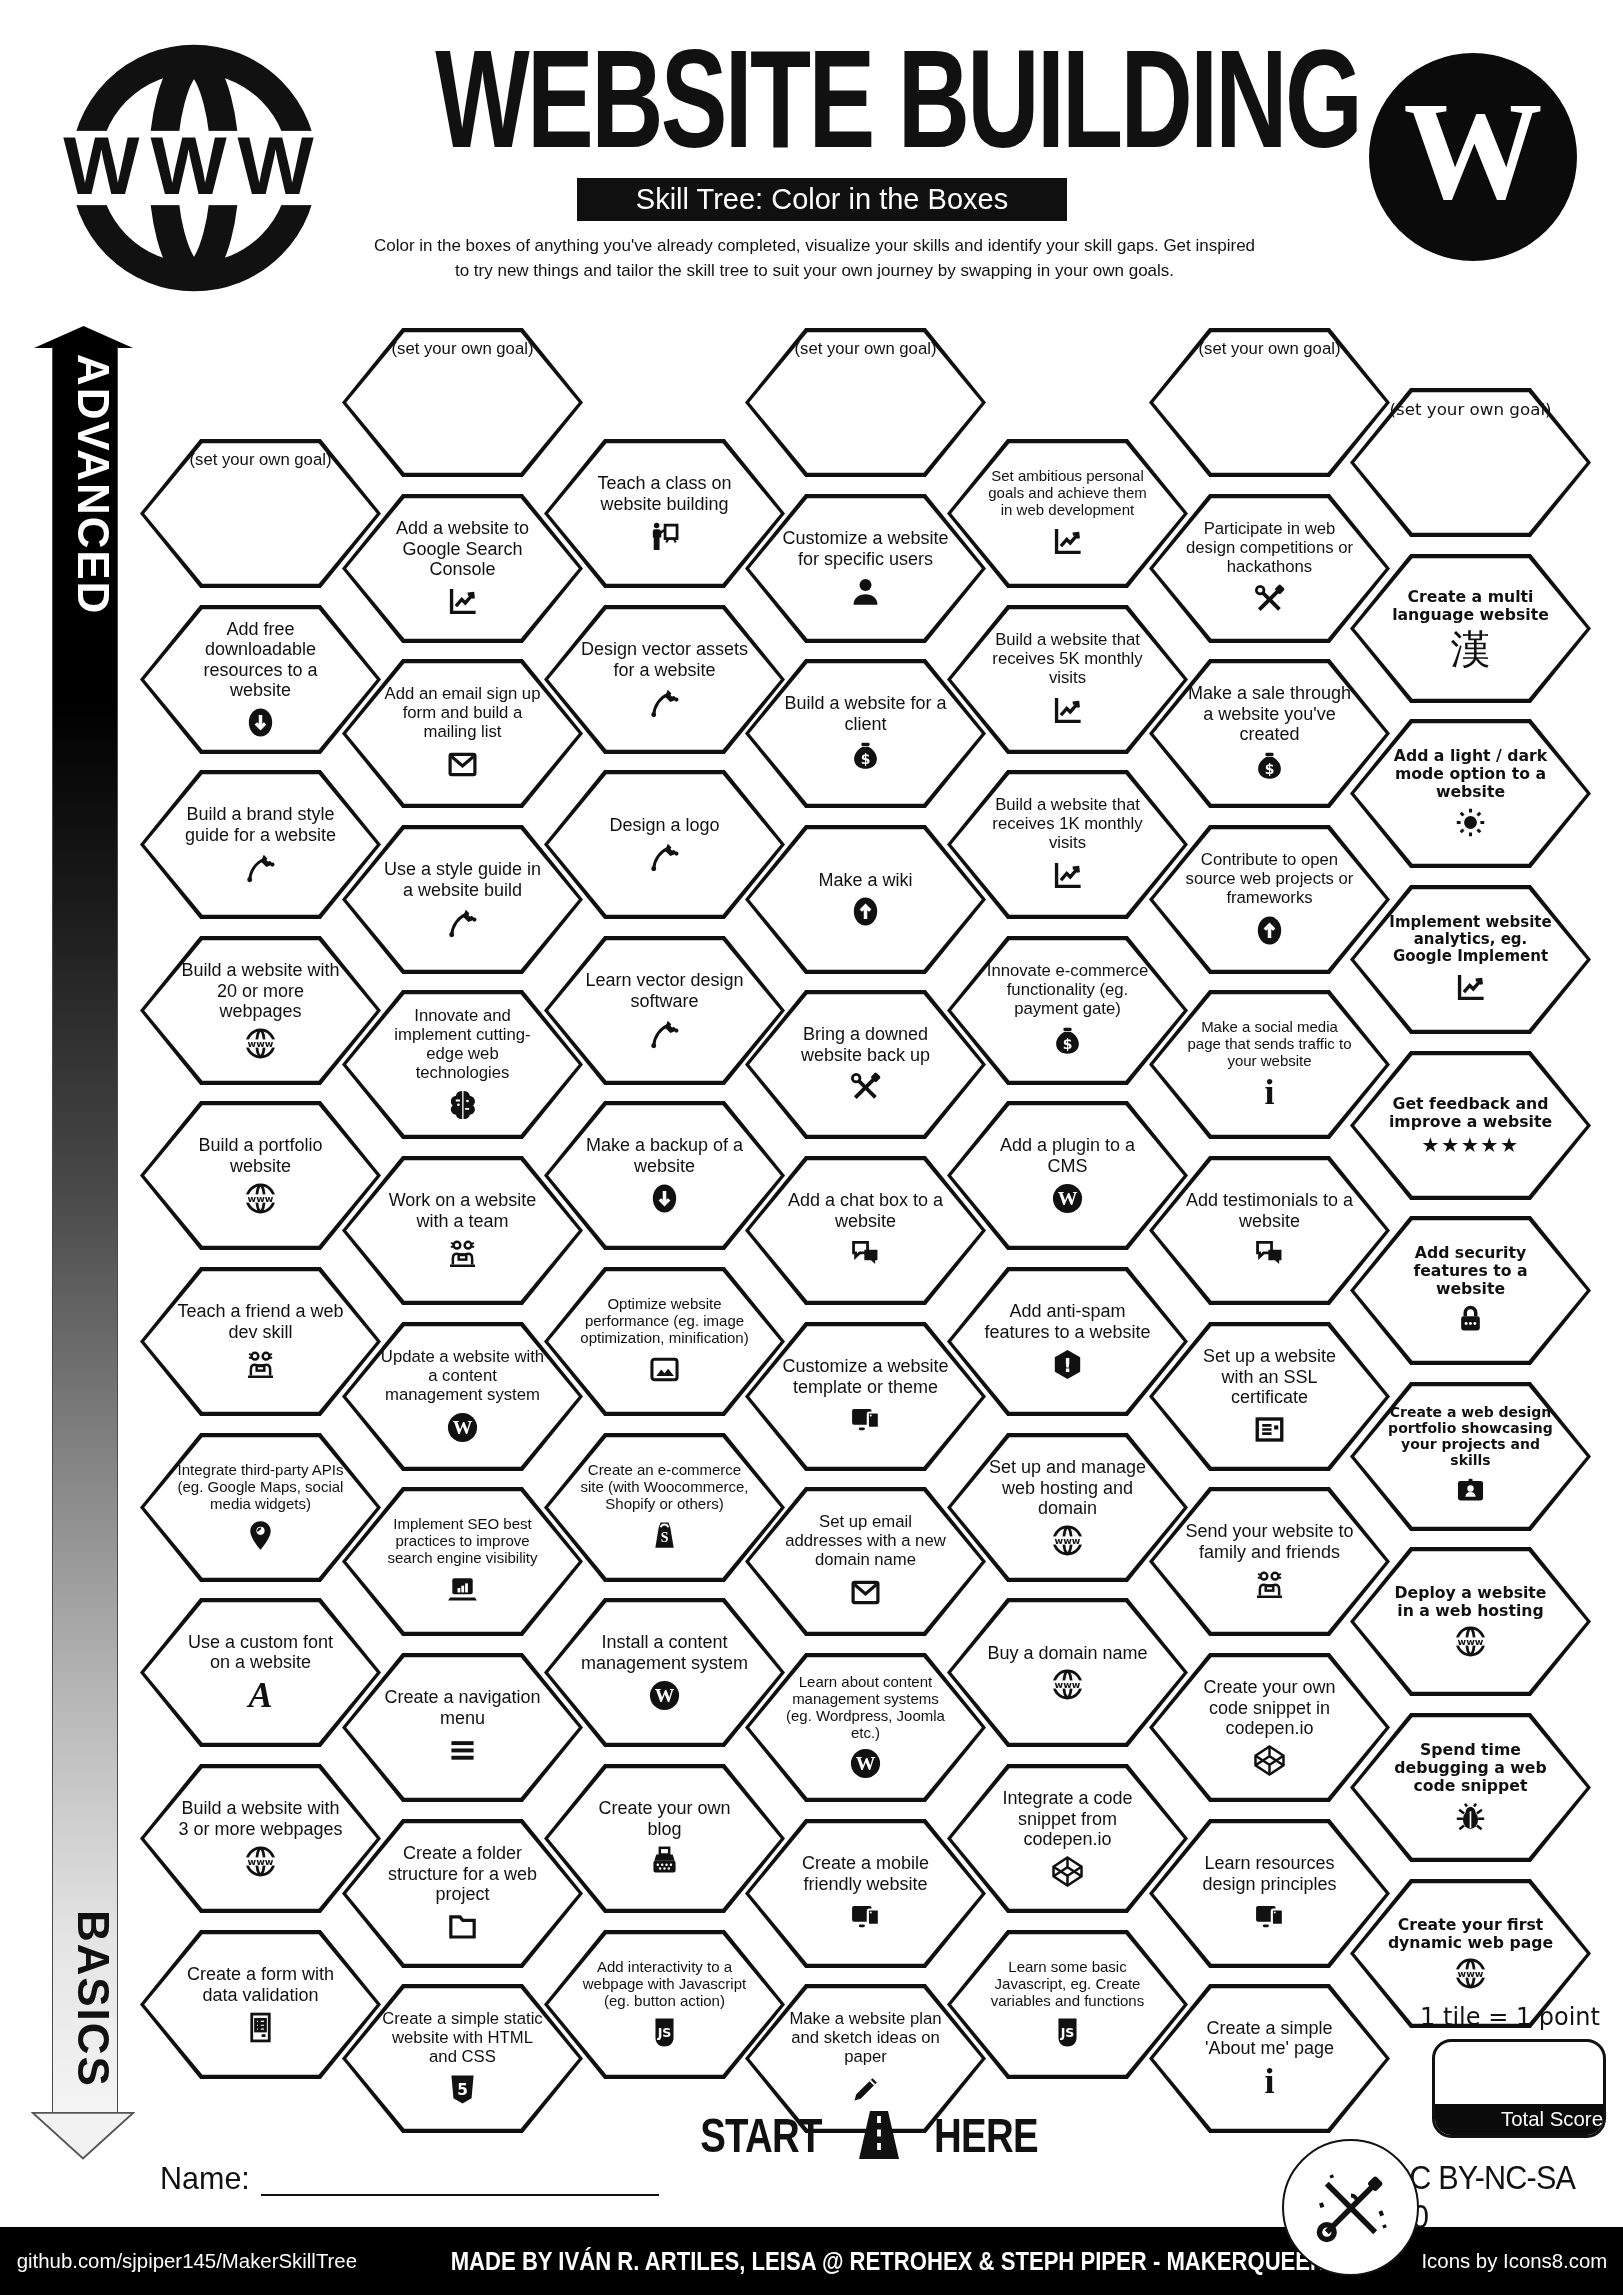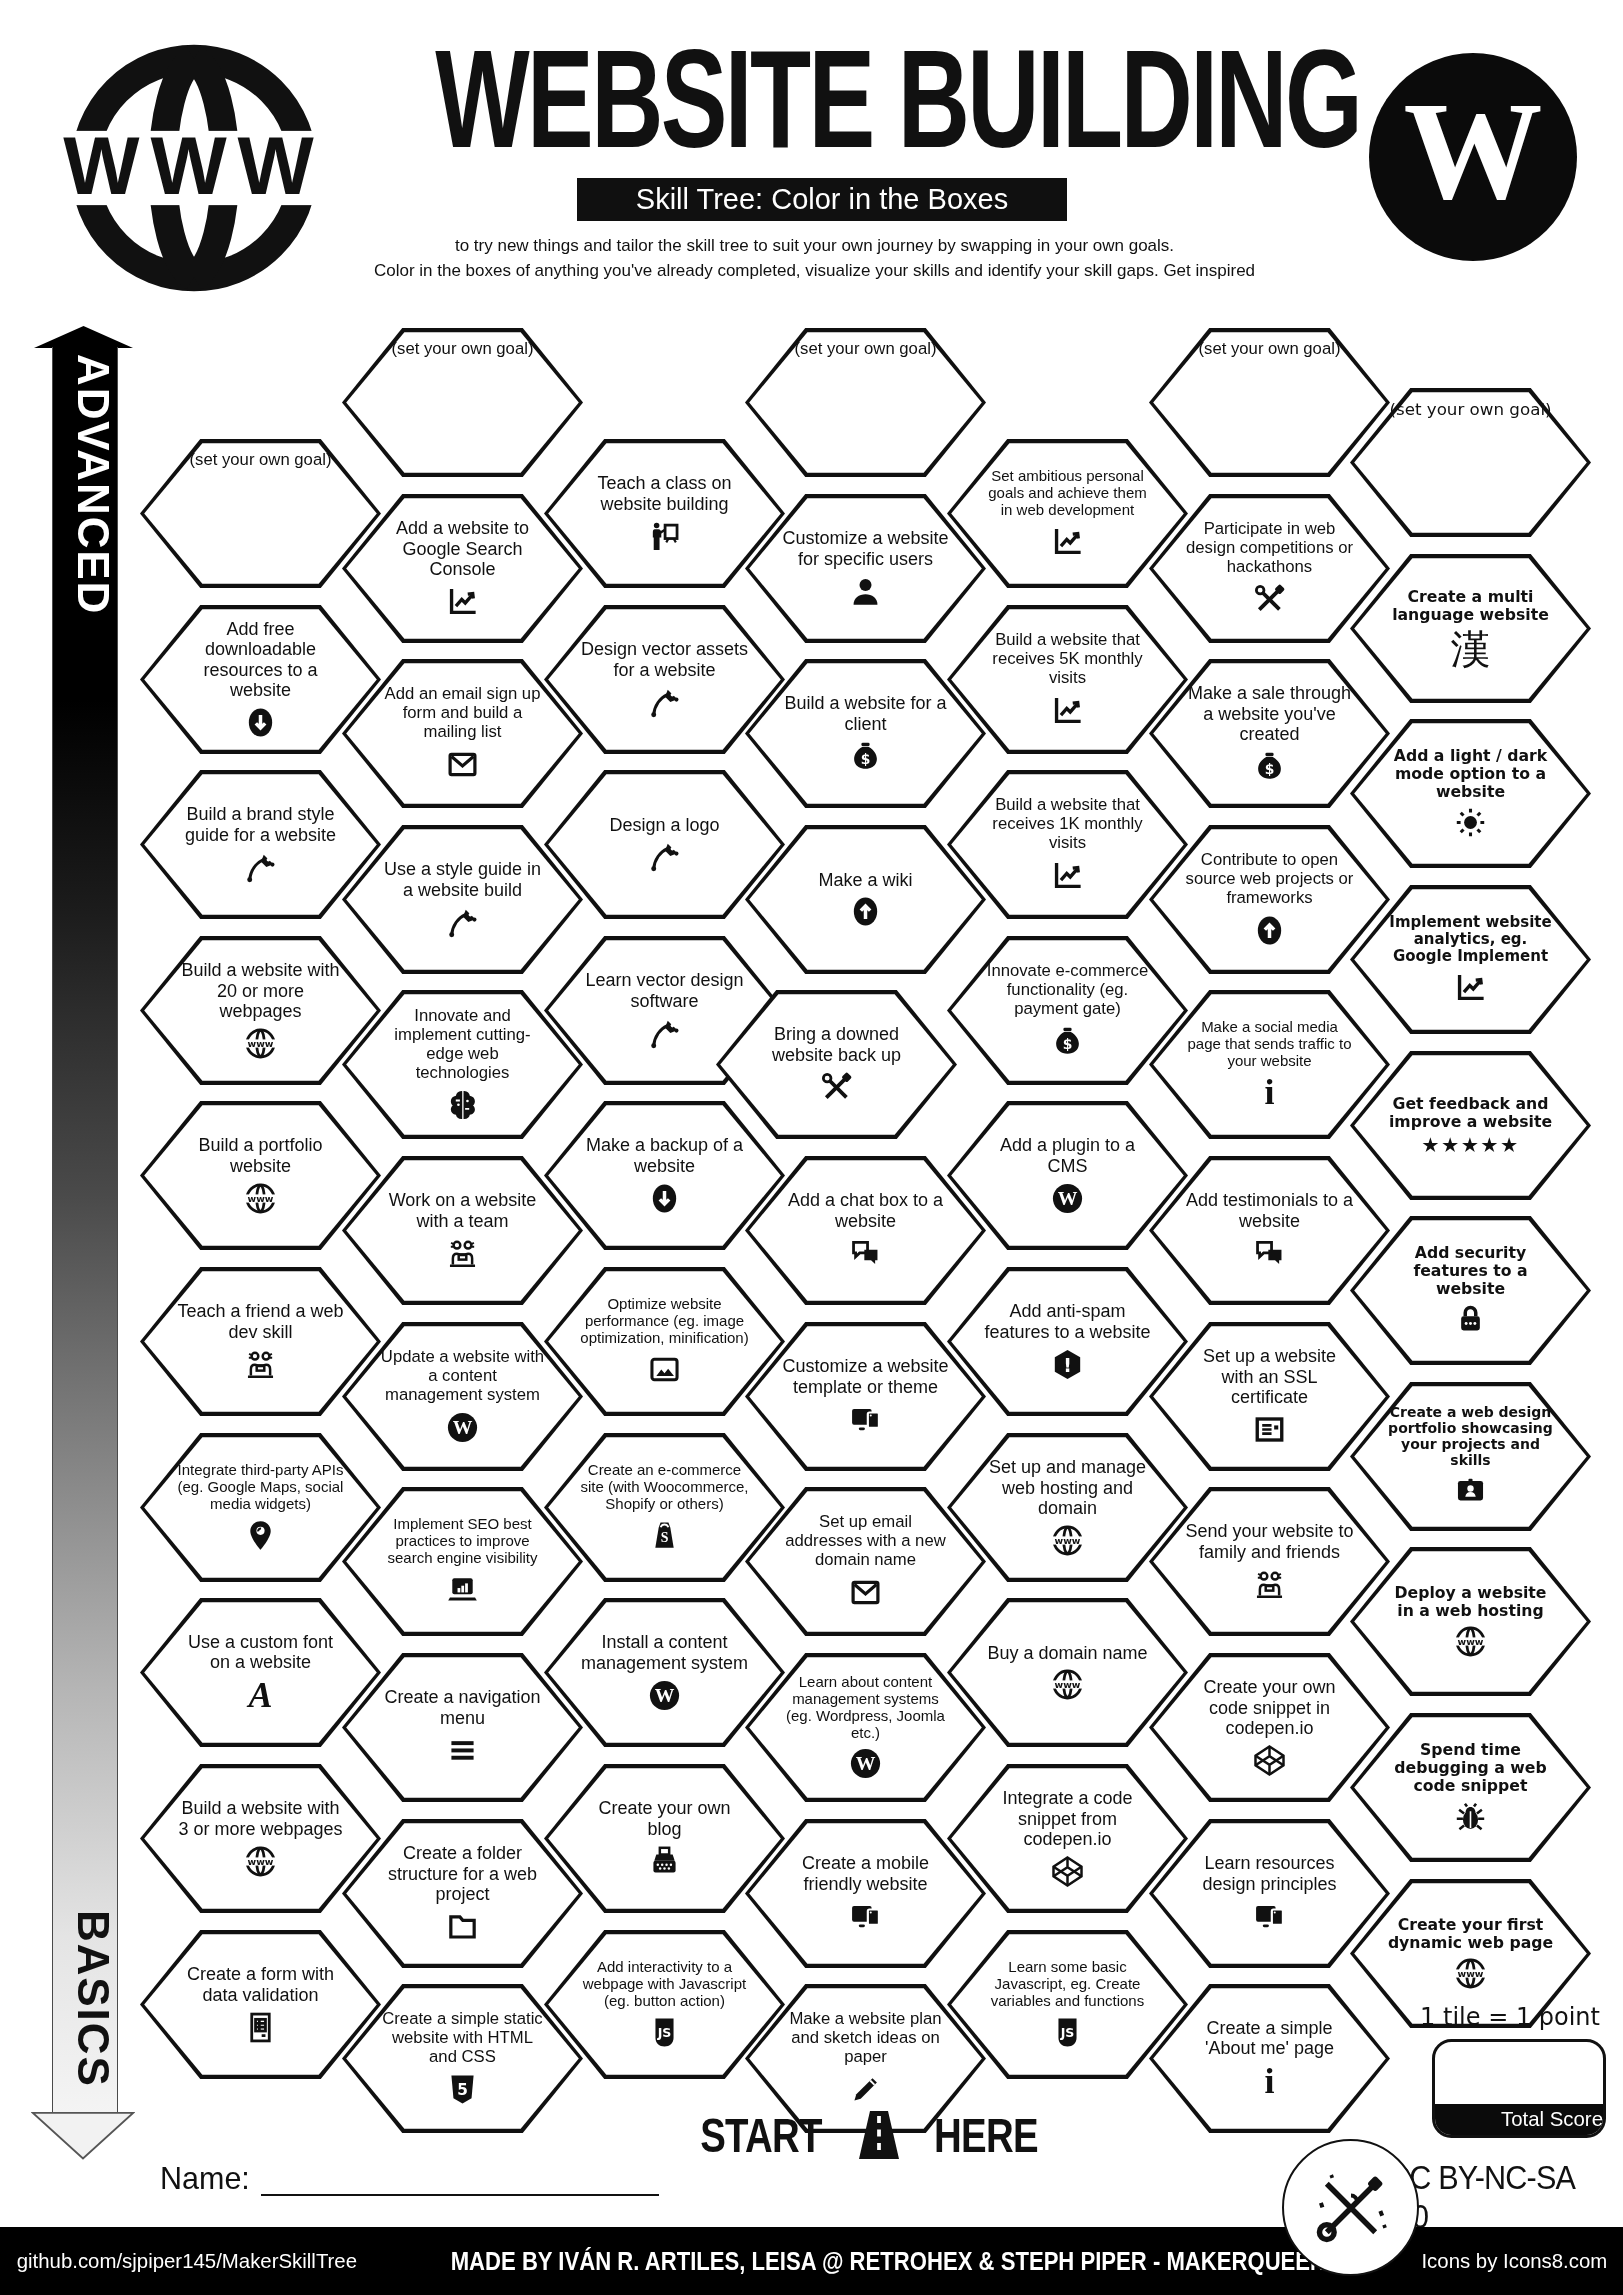"to try new things and" span { order: before "Color in the boxes of" -> after "Color in the boxes of" }
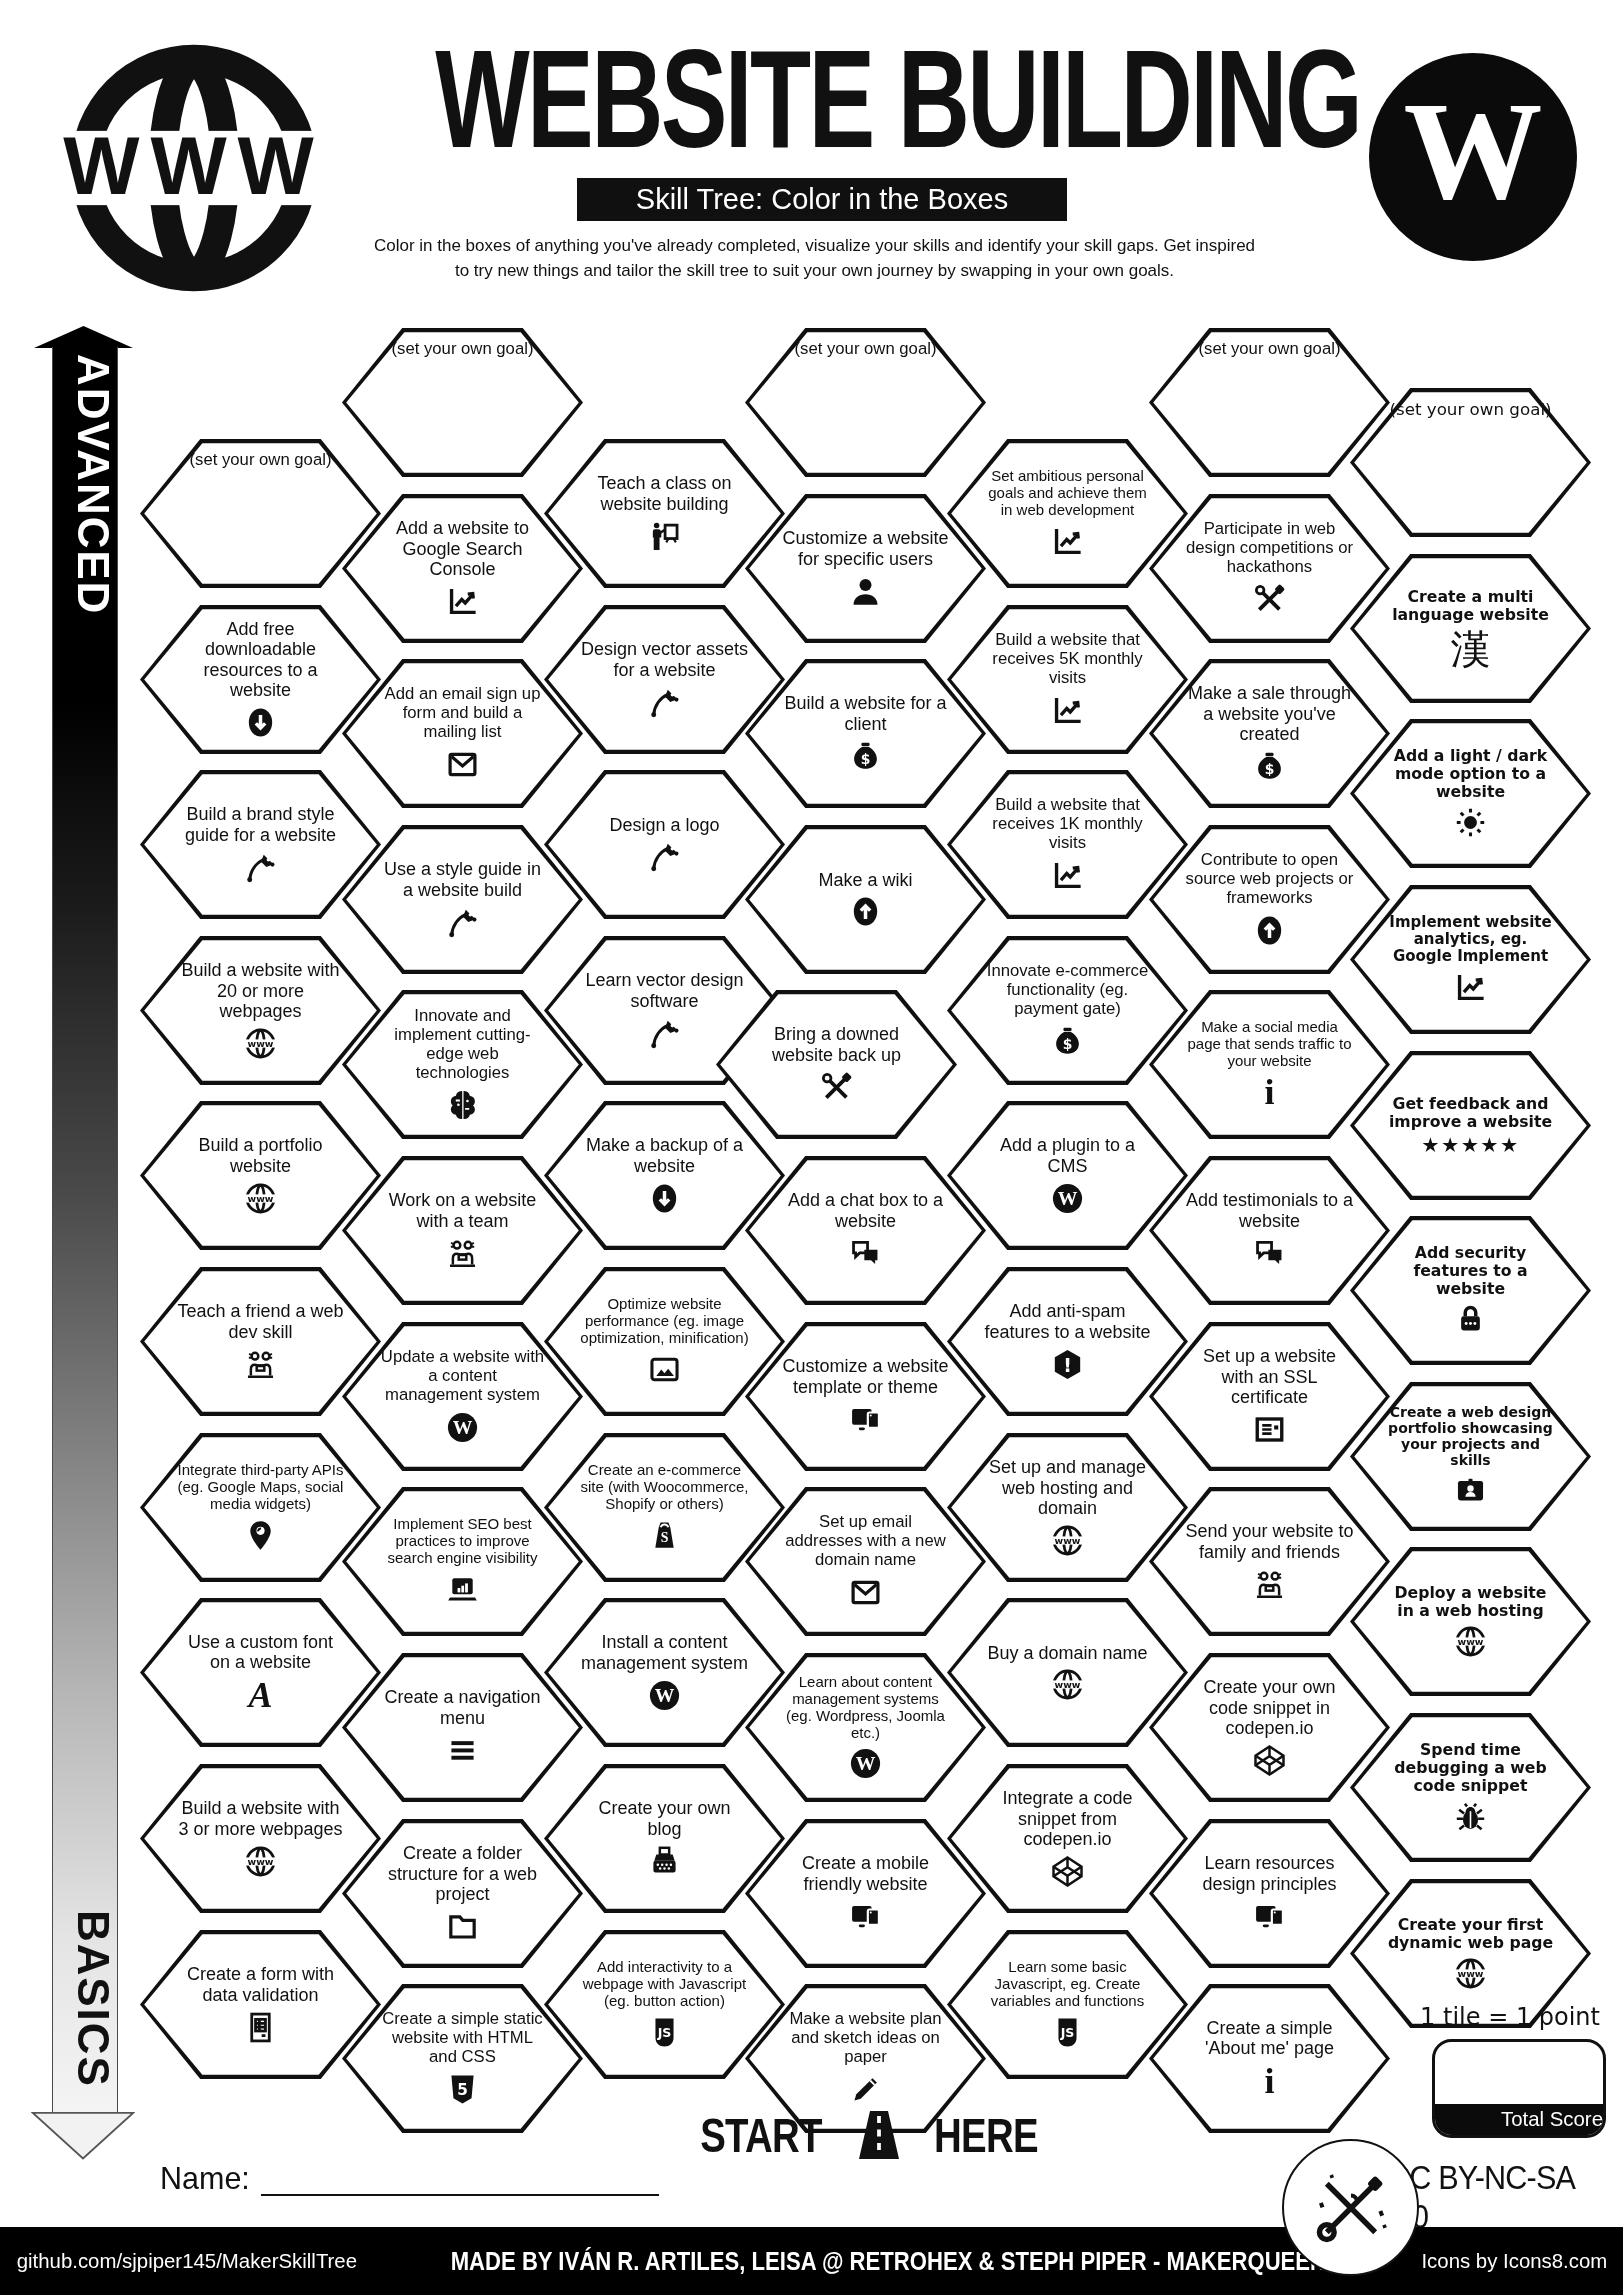"Bring a downed website back" div.hex { left: 716px -> 745px }
